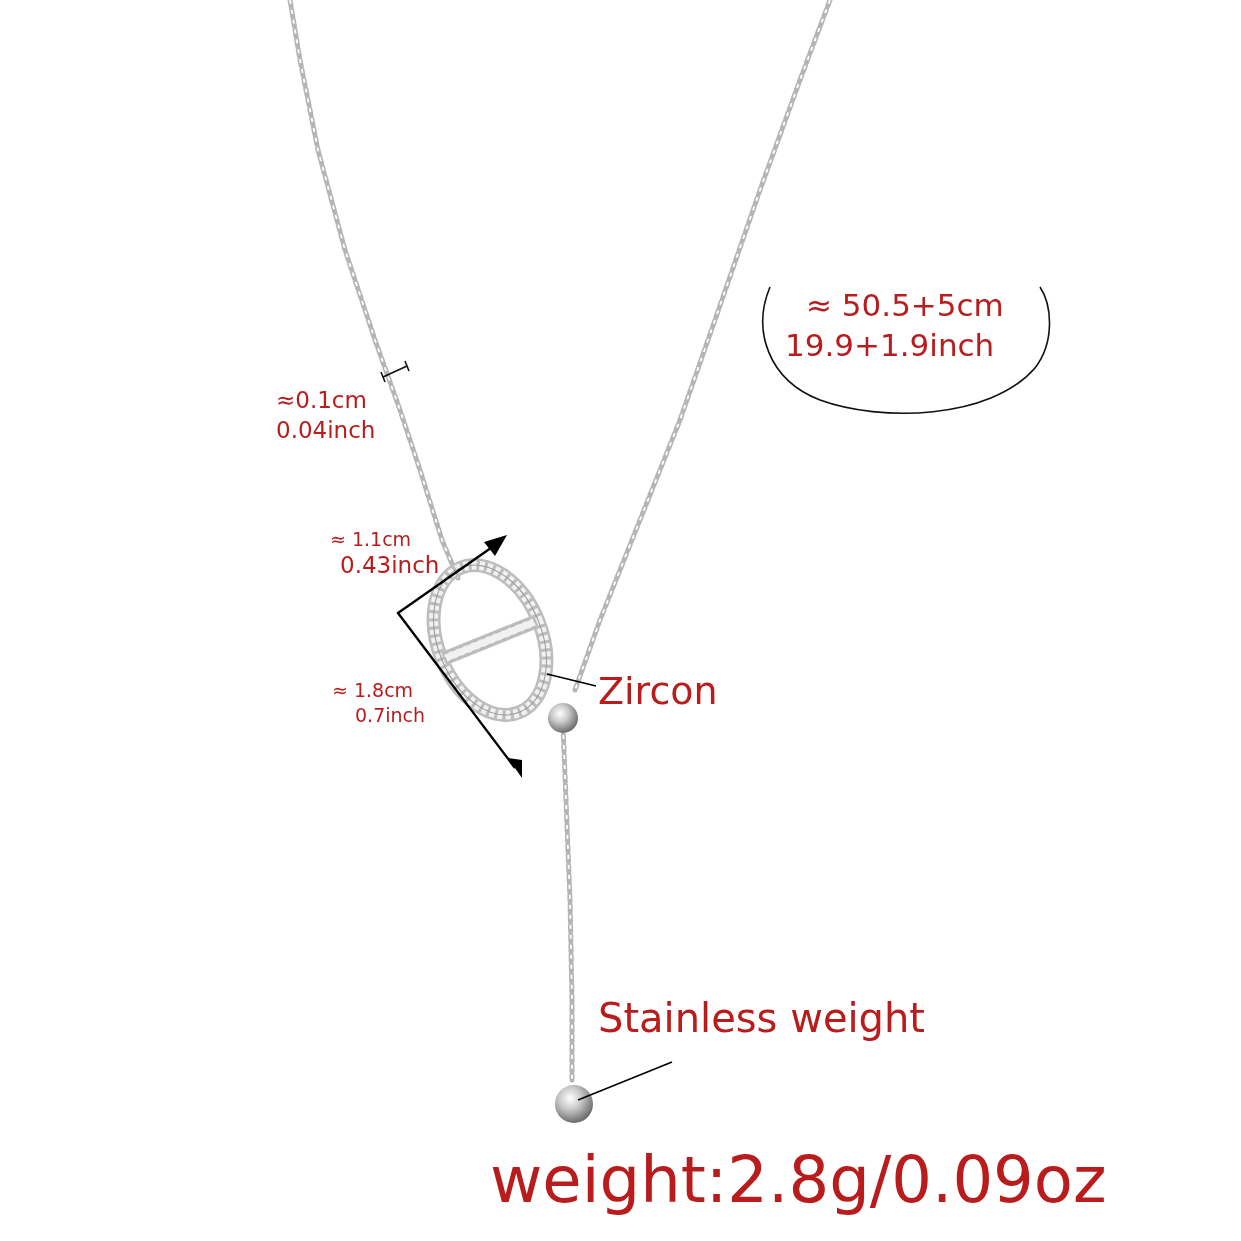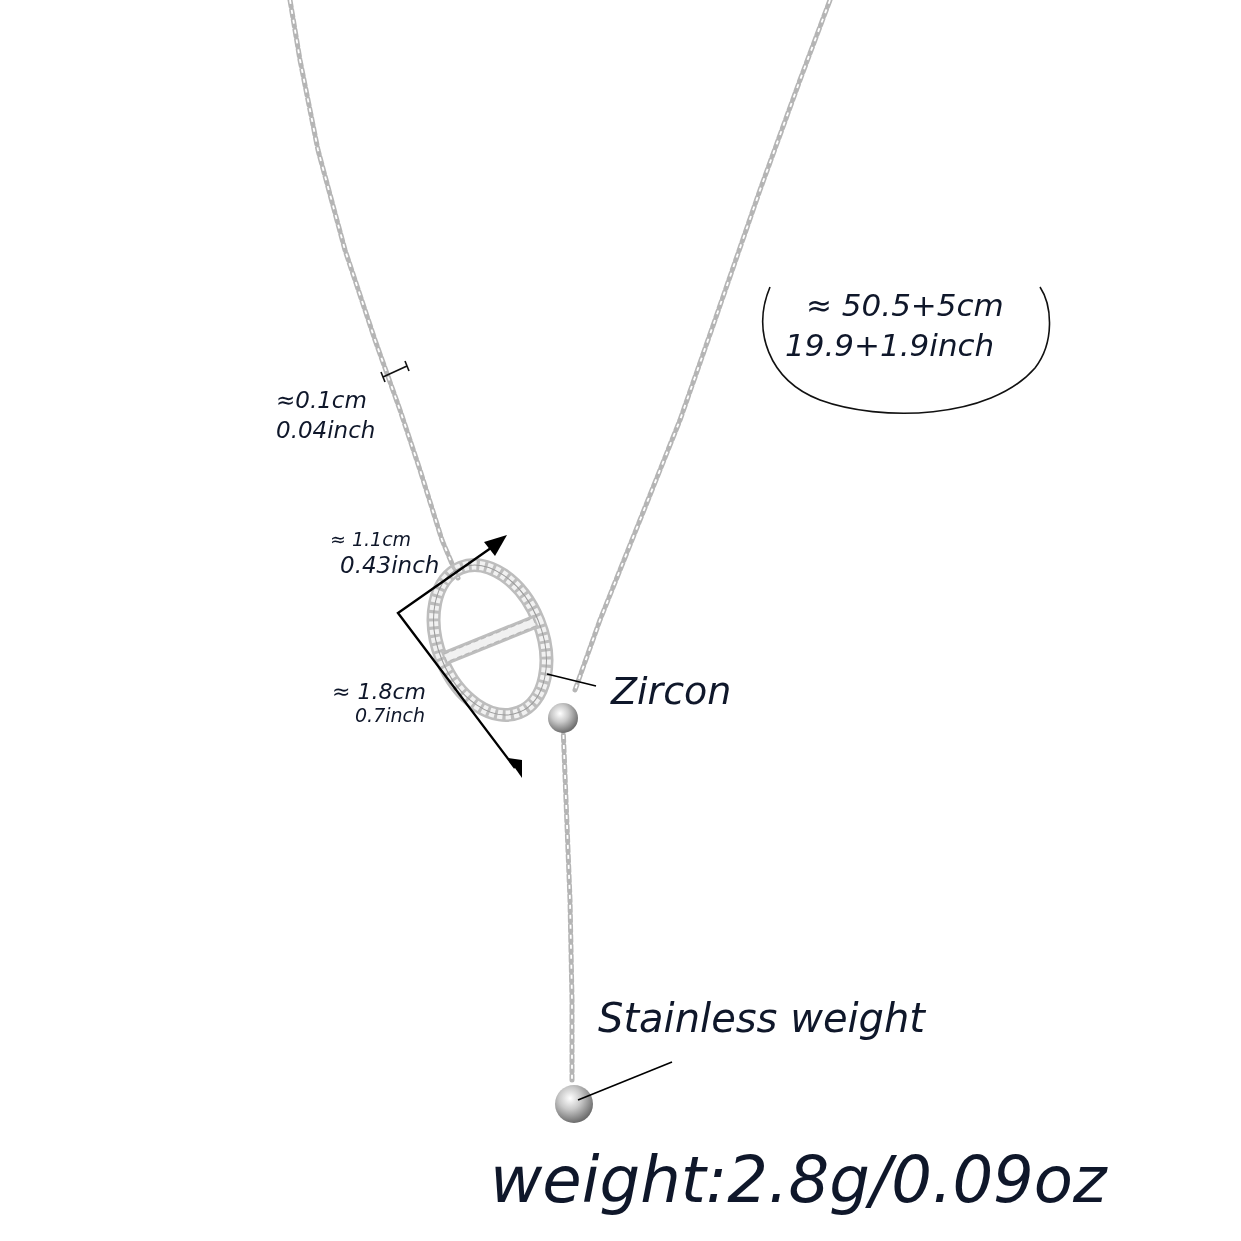"≈ 50.5+5cm" .lbl { color: #0f172a -> #b91c1c; font-style: italic -> none }
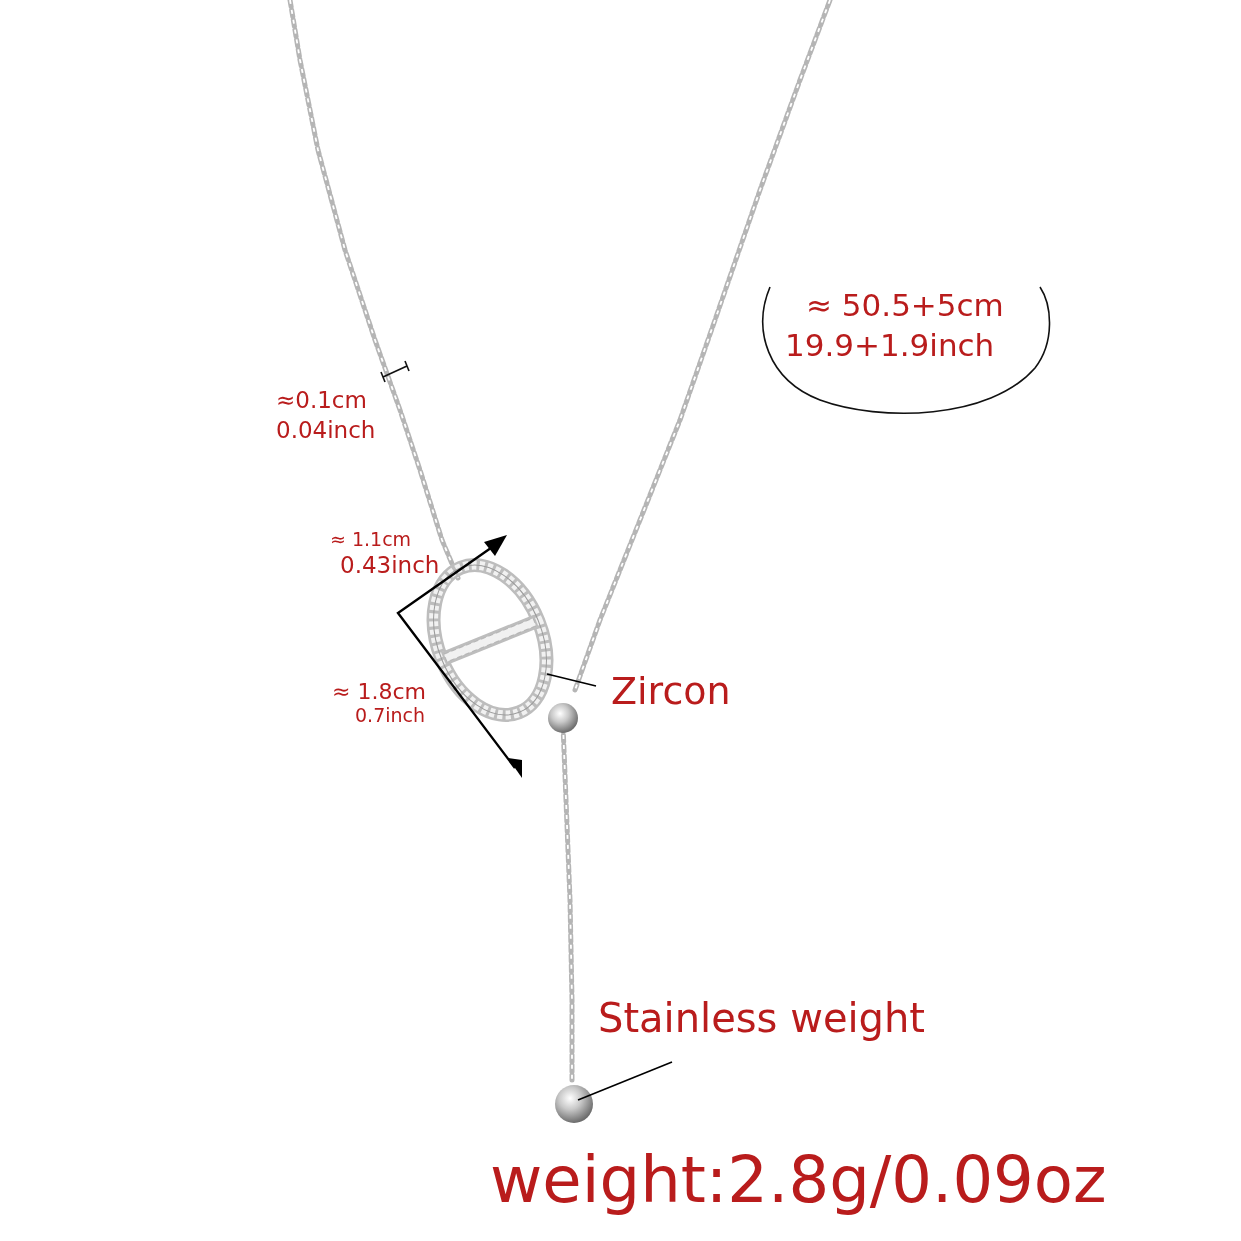"≈ 1.8cm" .h1 { font-size: 22px -> 19px }
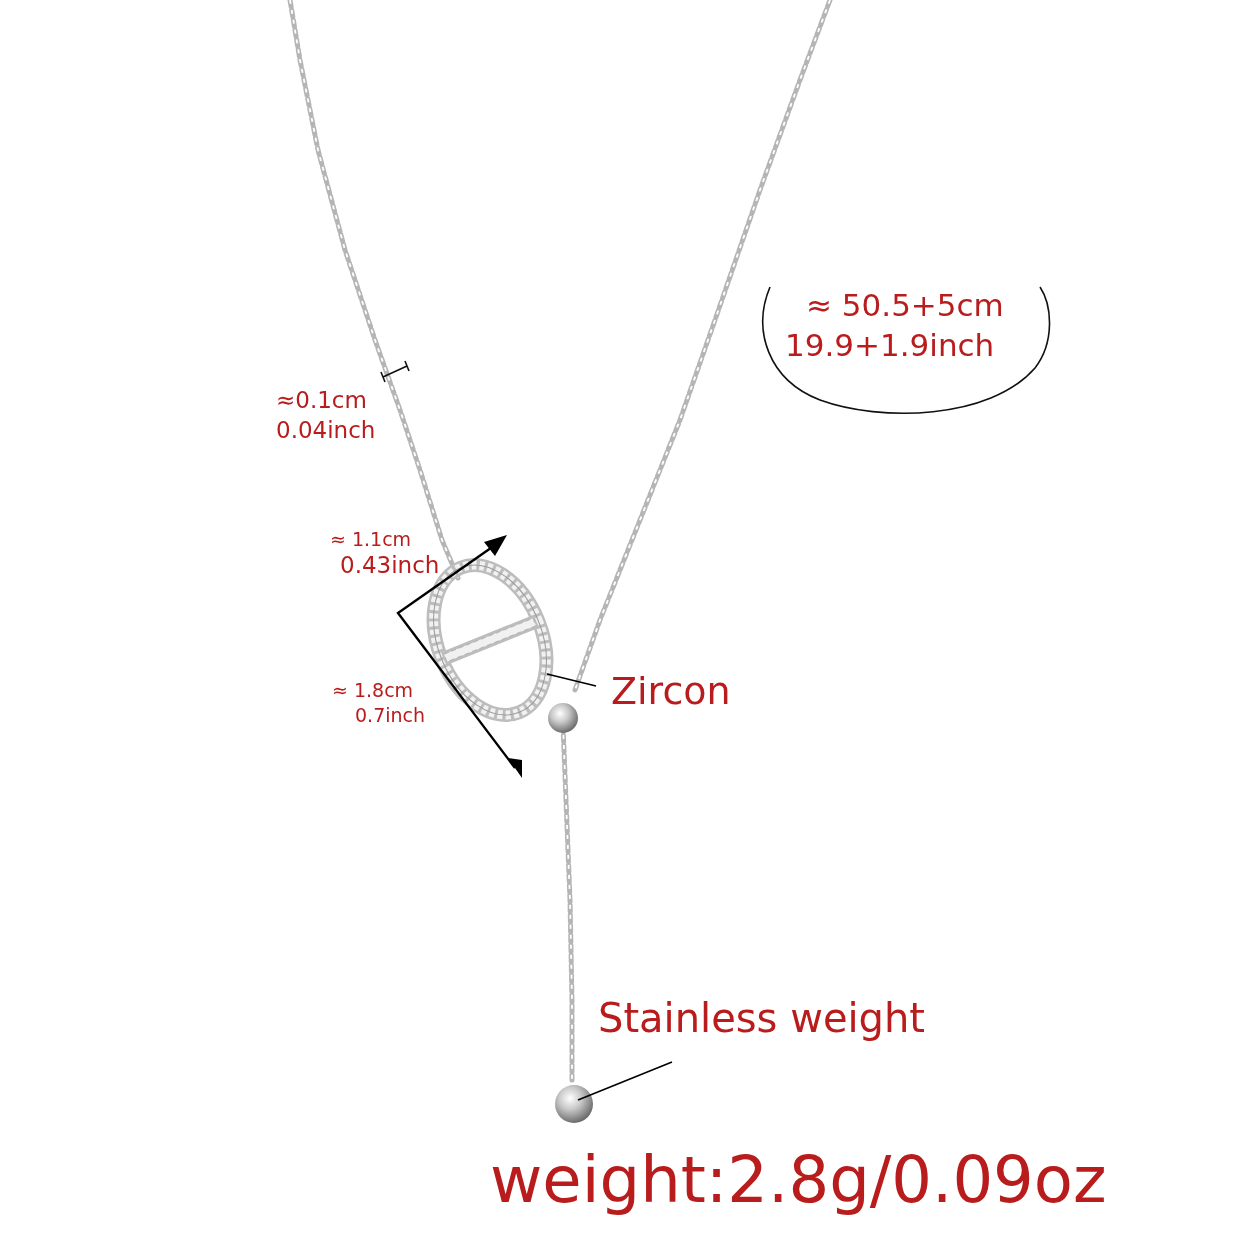"Zircon" .zir { margin-left: 13px -> none }
